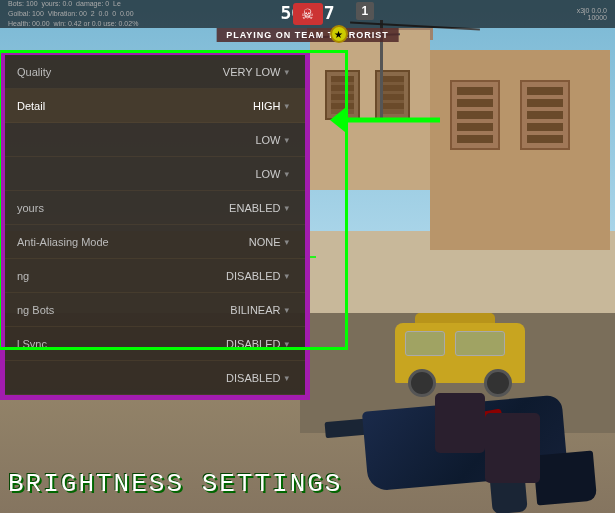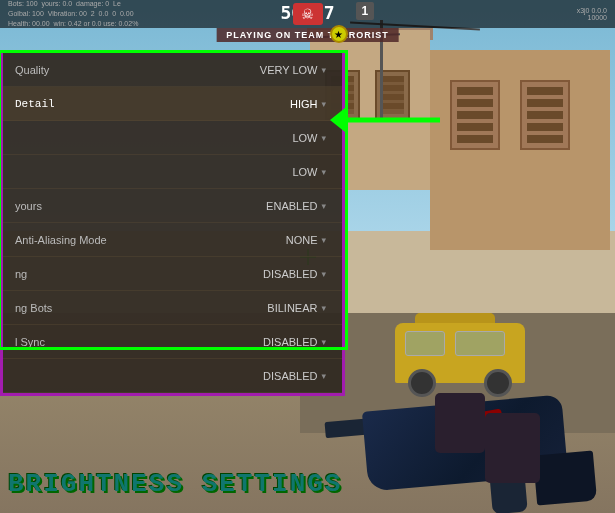"Quality" #settings-panel { border: 3px solid #a21caf -> 5px solid #a21caf; width: 345px -> 310px }
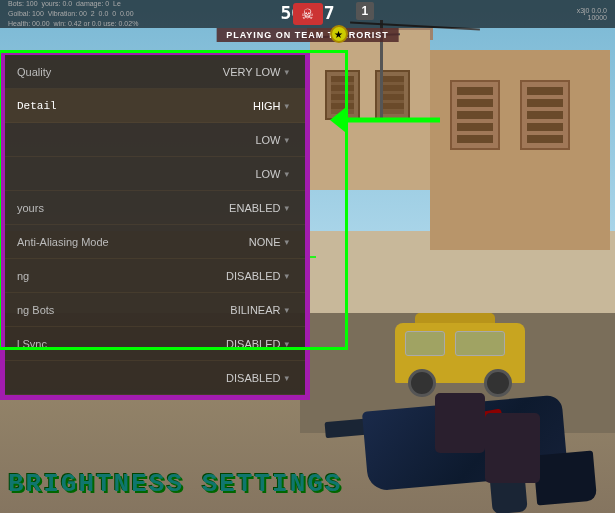"Detail" .highlight-row .settings-label { font-family: Liberation Mono, monospace -> none }
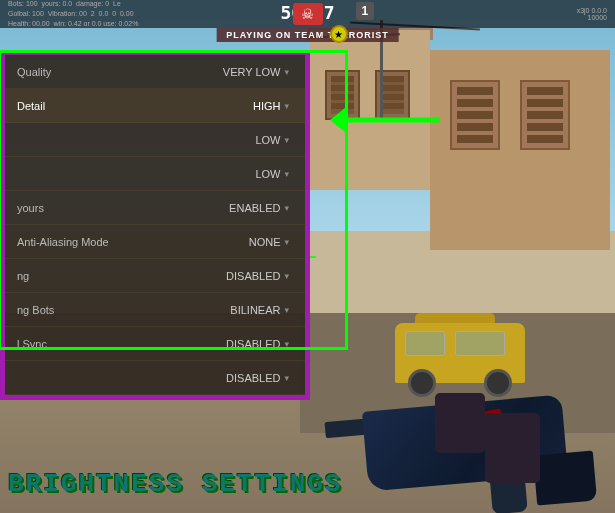"BRIGHTNESS SETTINGS" .bottom-title { color: #0f766e -> #ffffff; font-weight: 700 -> 400 }
